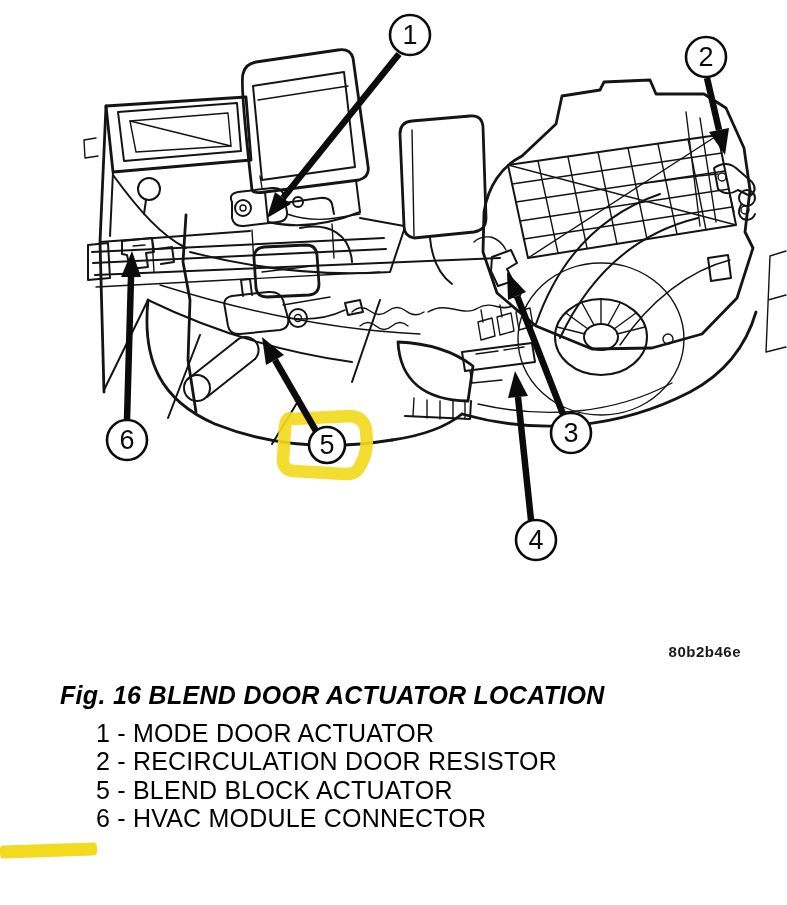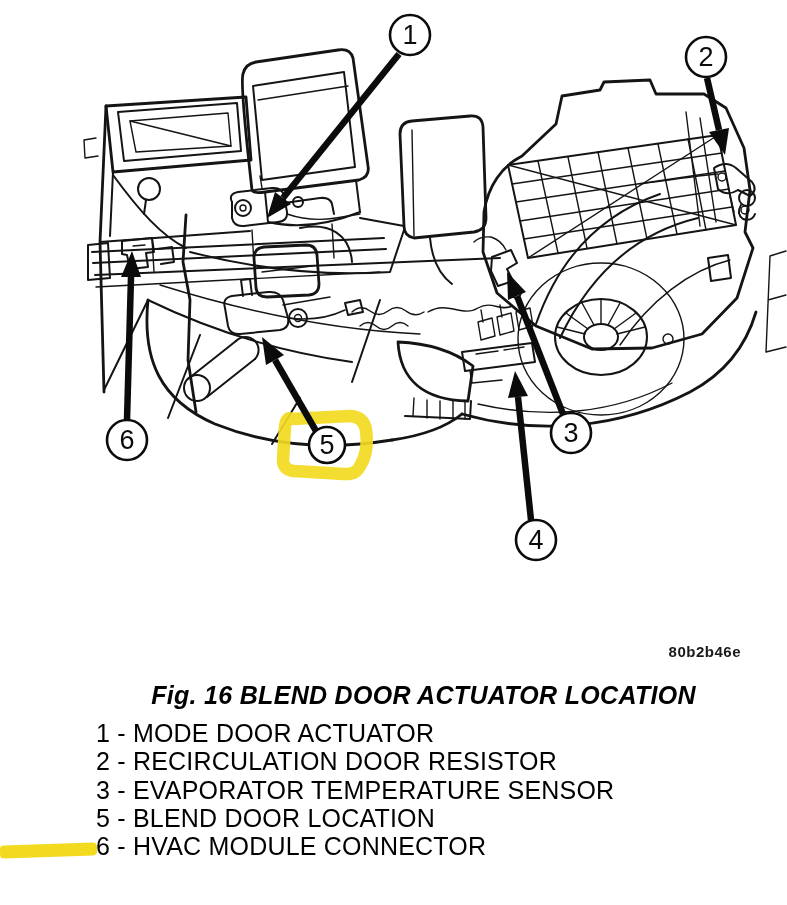"Fig. 16 BLEND DOOR ACTUATOR" .caption { text-align: center -> left }
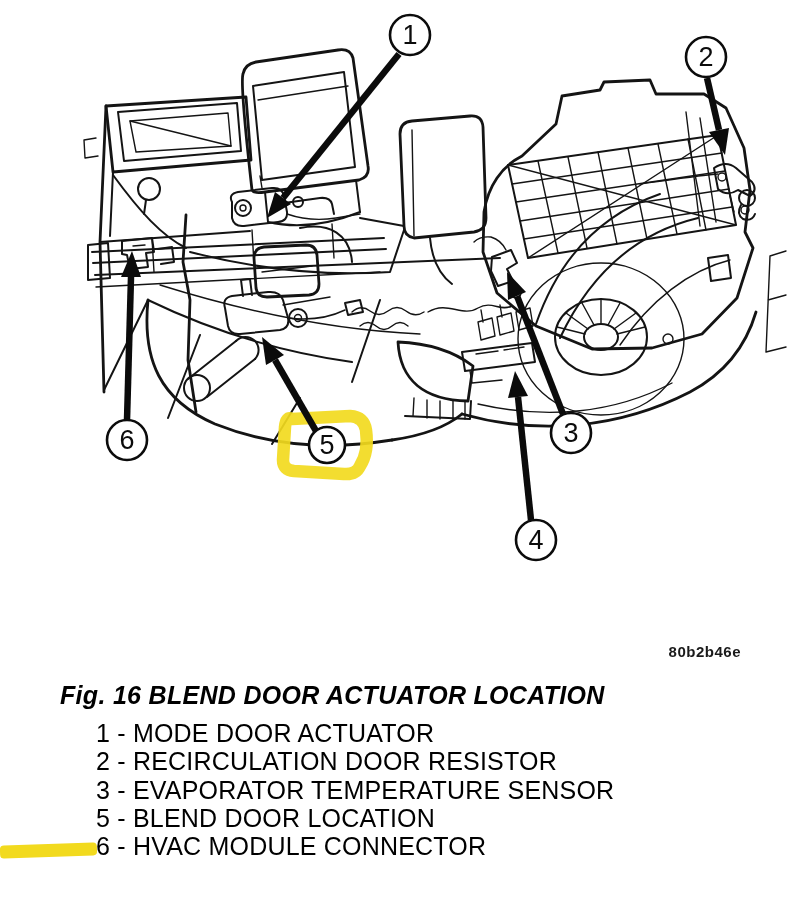"3 - EVAPORATOR TEMPERATURE SENSOR" div.legend-item { html: <div><span>3</span><span> - </span><span>EVAPORATOR TEMPERATURE SENSOR</span></div> -> none }
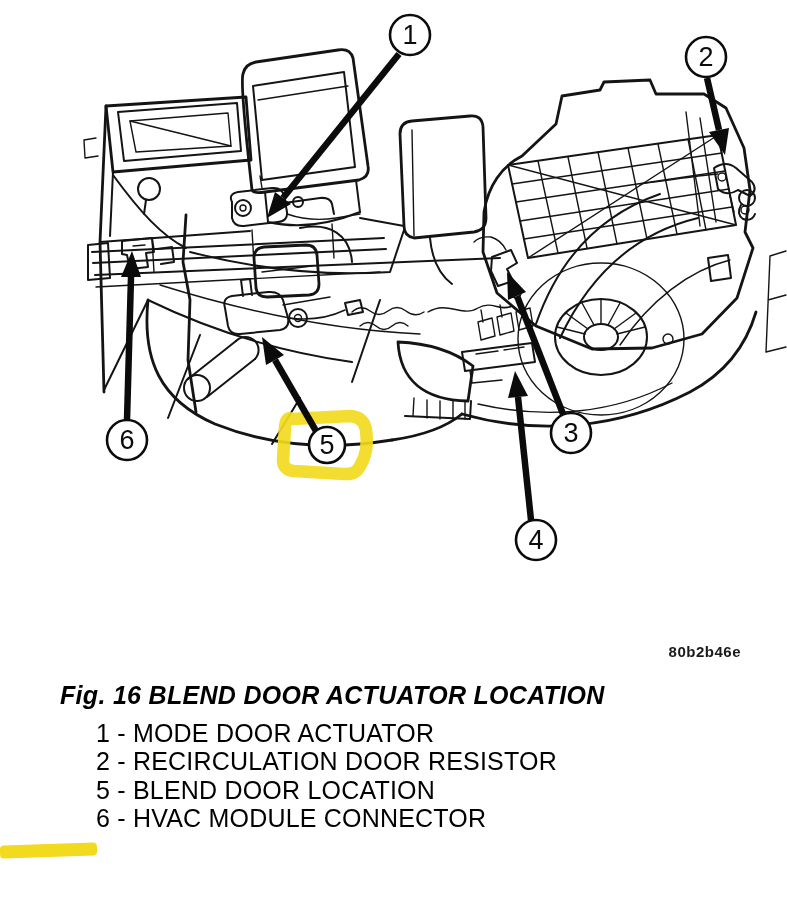"BLEND DOOR LOCATION" span { text: DOOR LOCATION -> BLOCK ACTUATOR }
